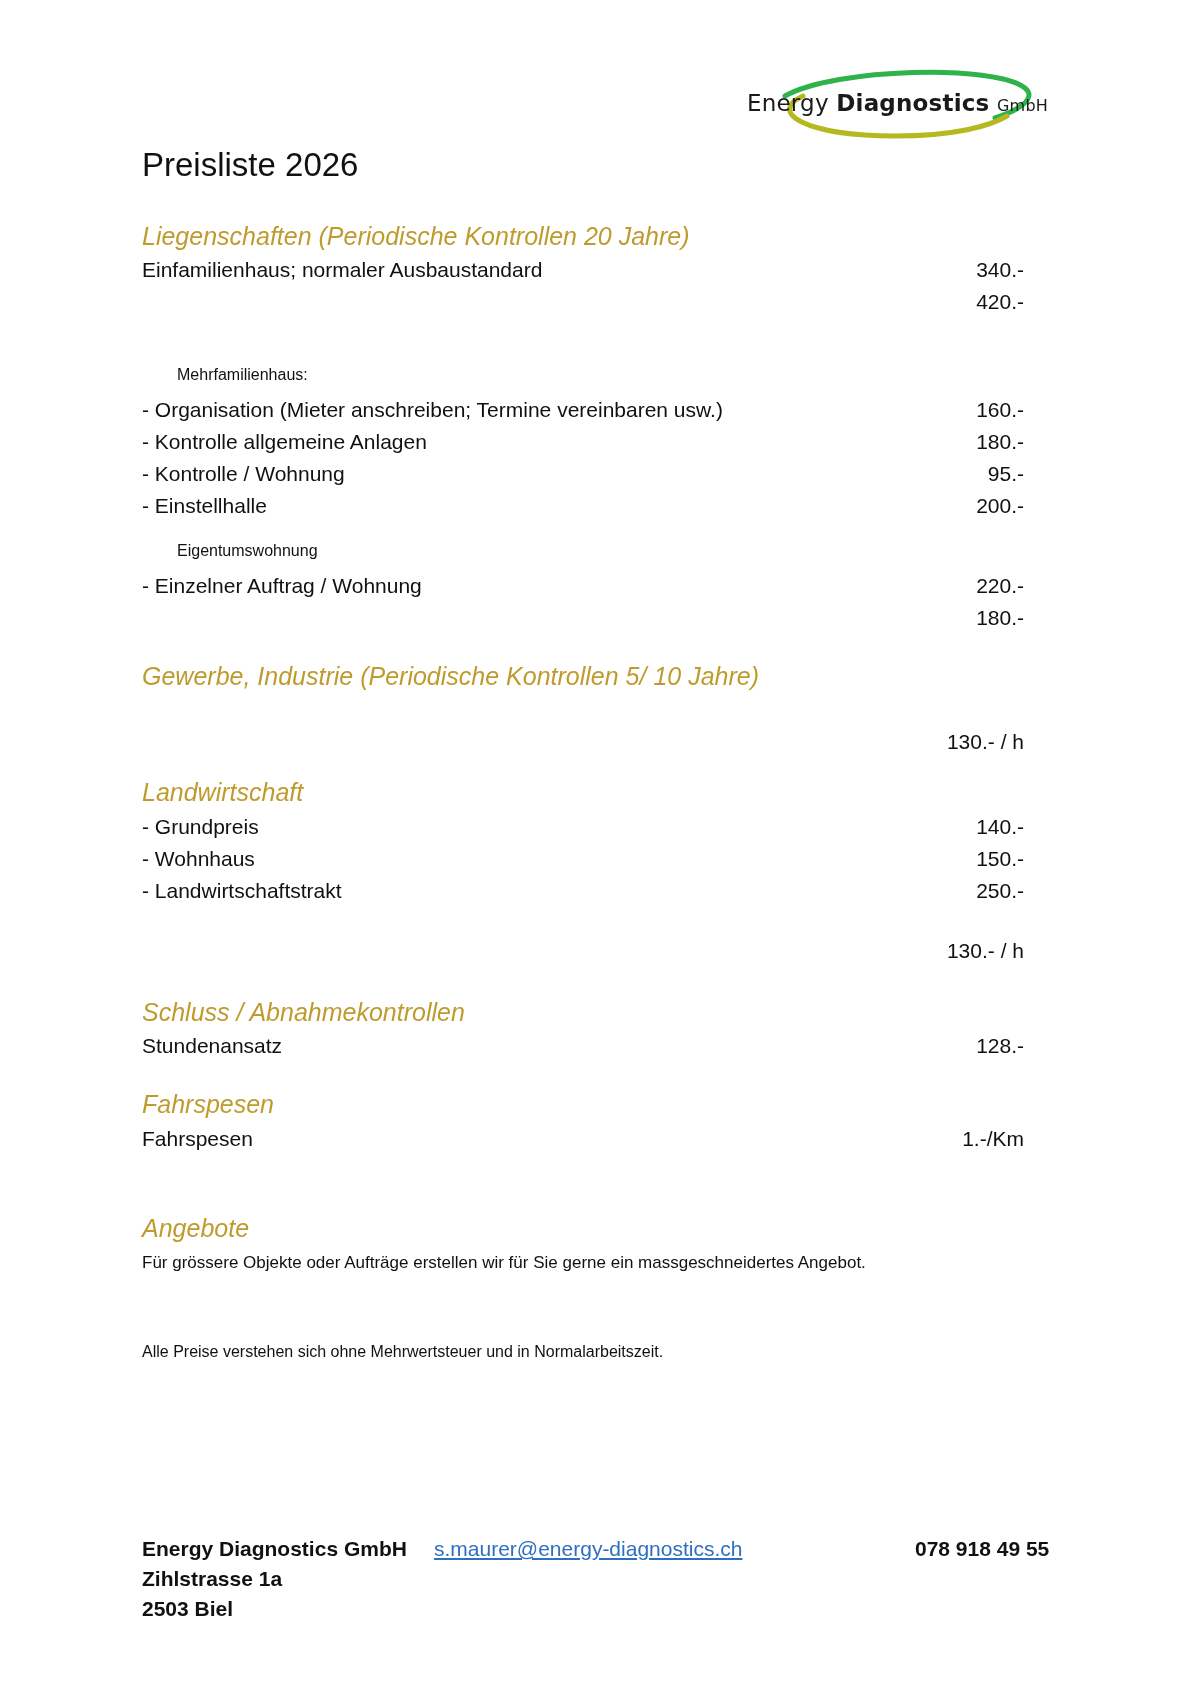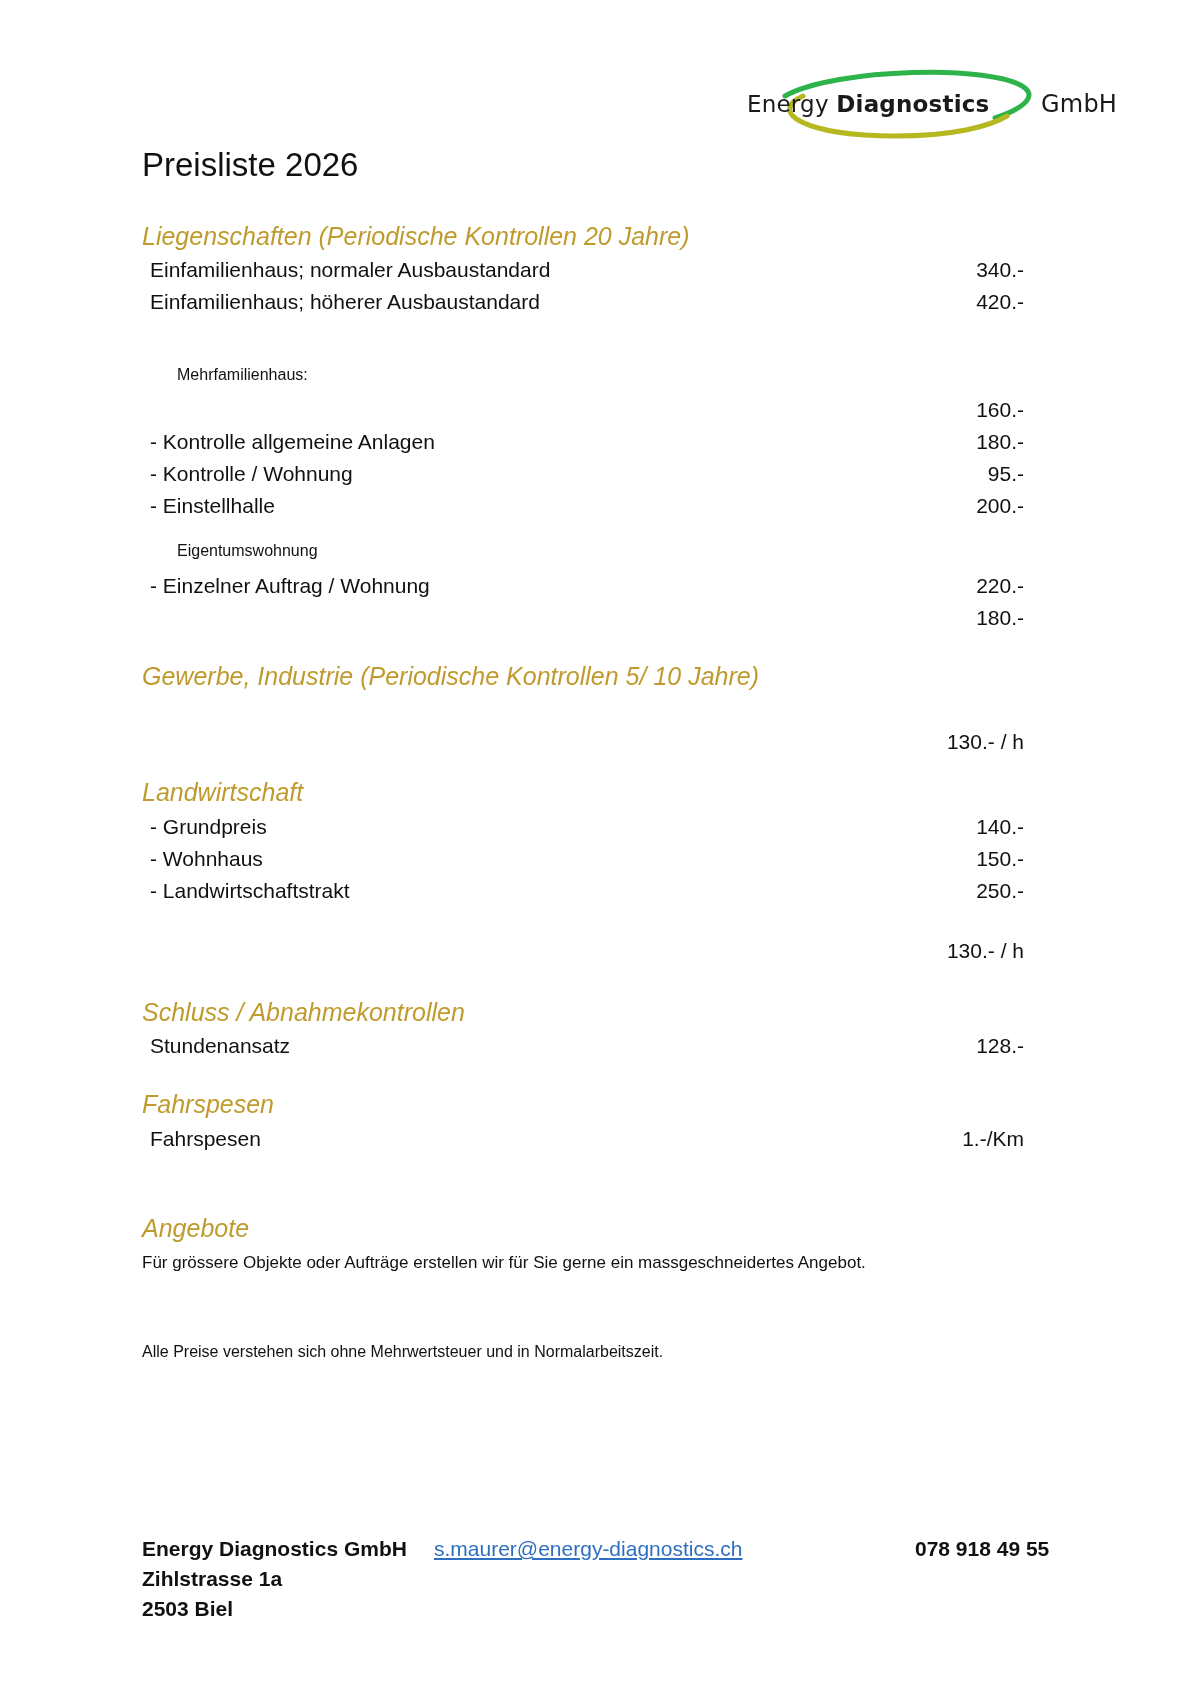"GmbH" .logo-text .gmbh { font-size: 24px -> 16px; margin-left: 44px -> none }
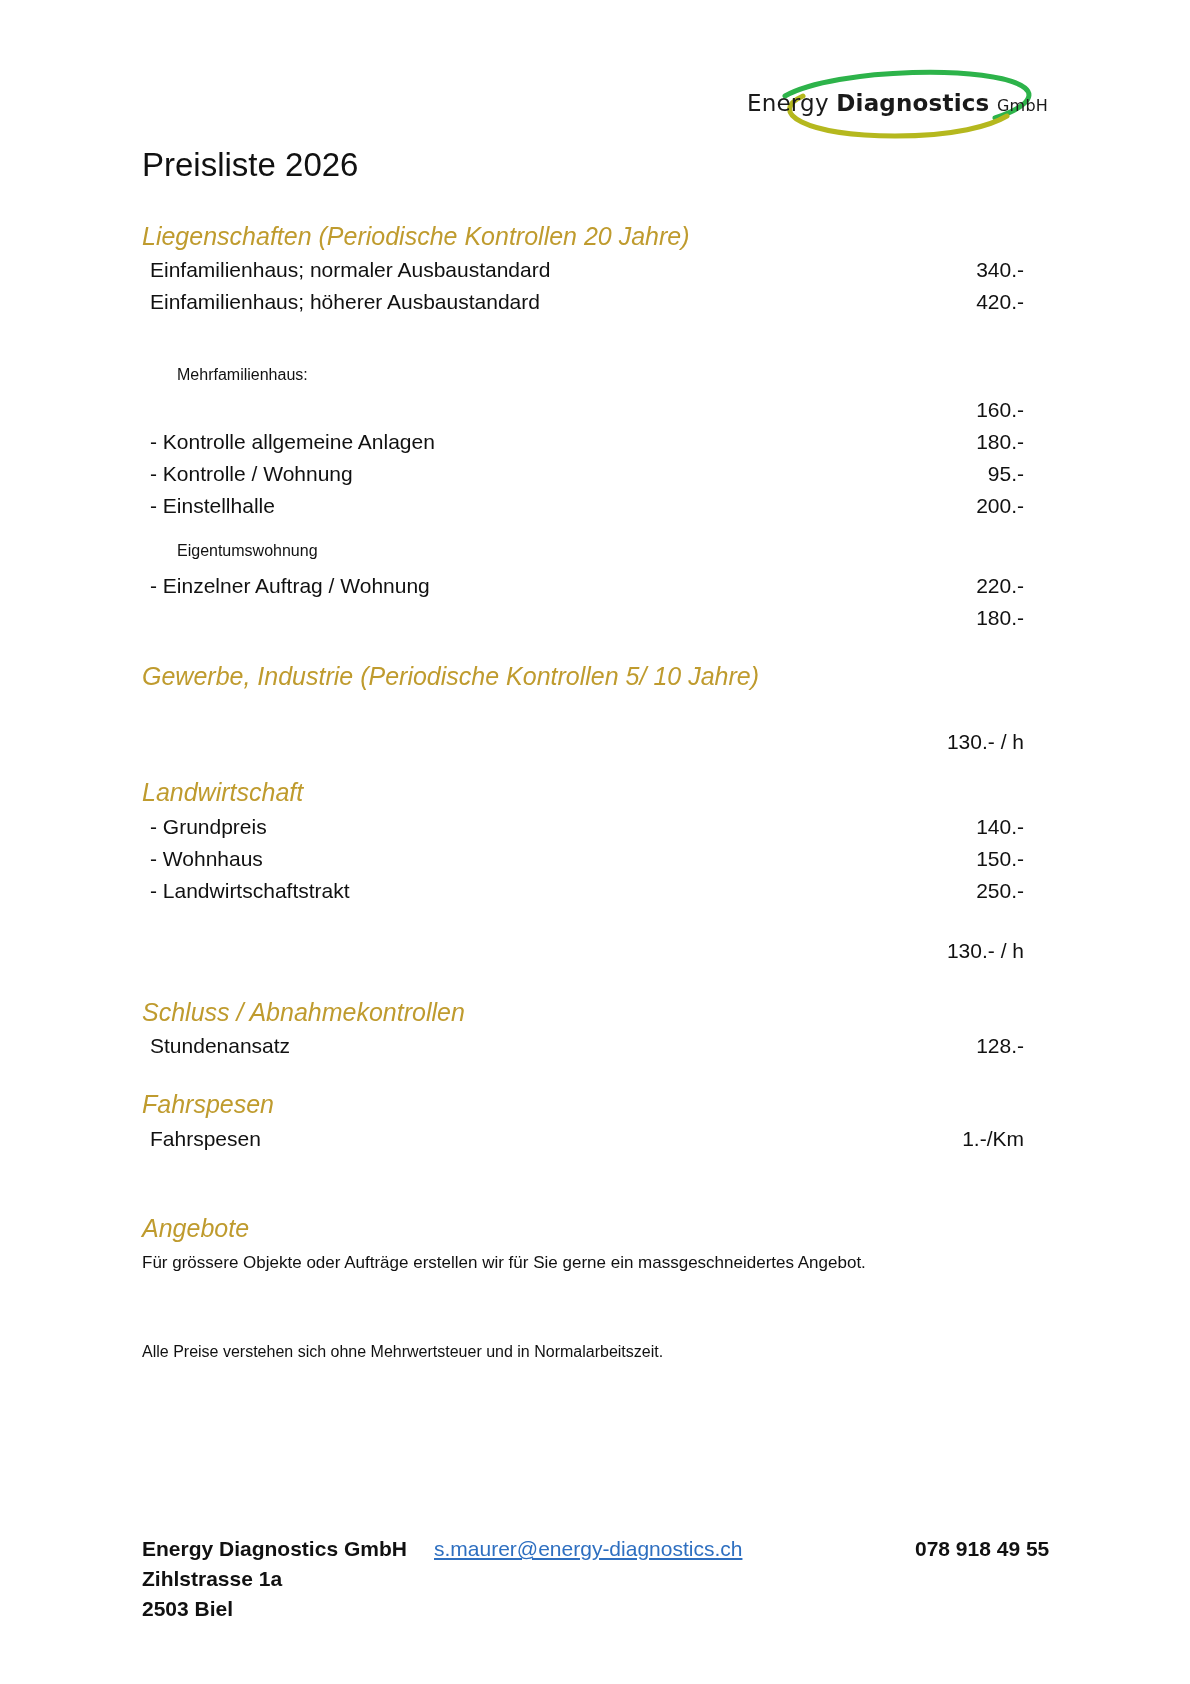"Einfamilienhaus; normaler Ausbaustandard" .row .label { left: 8px -> 0 }
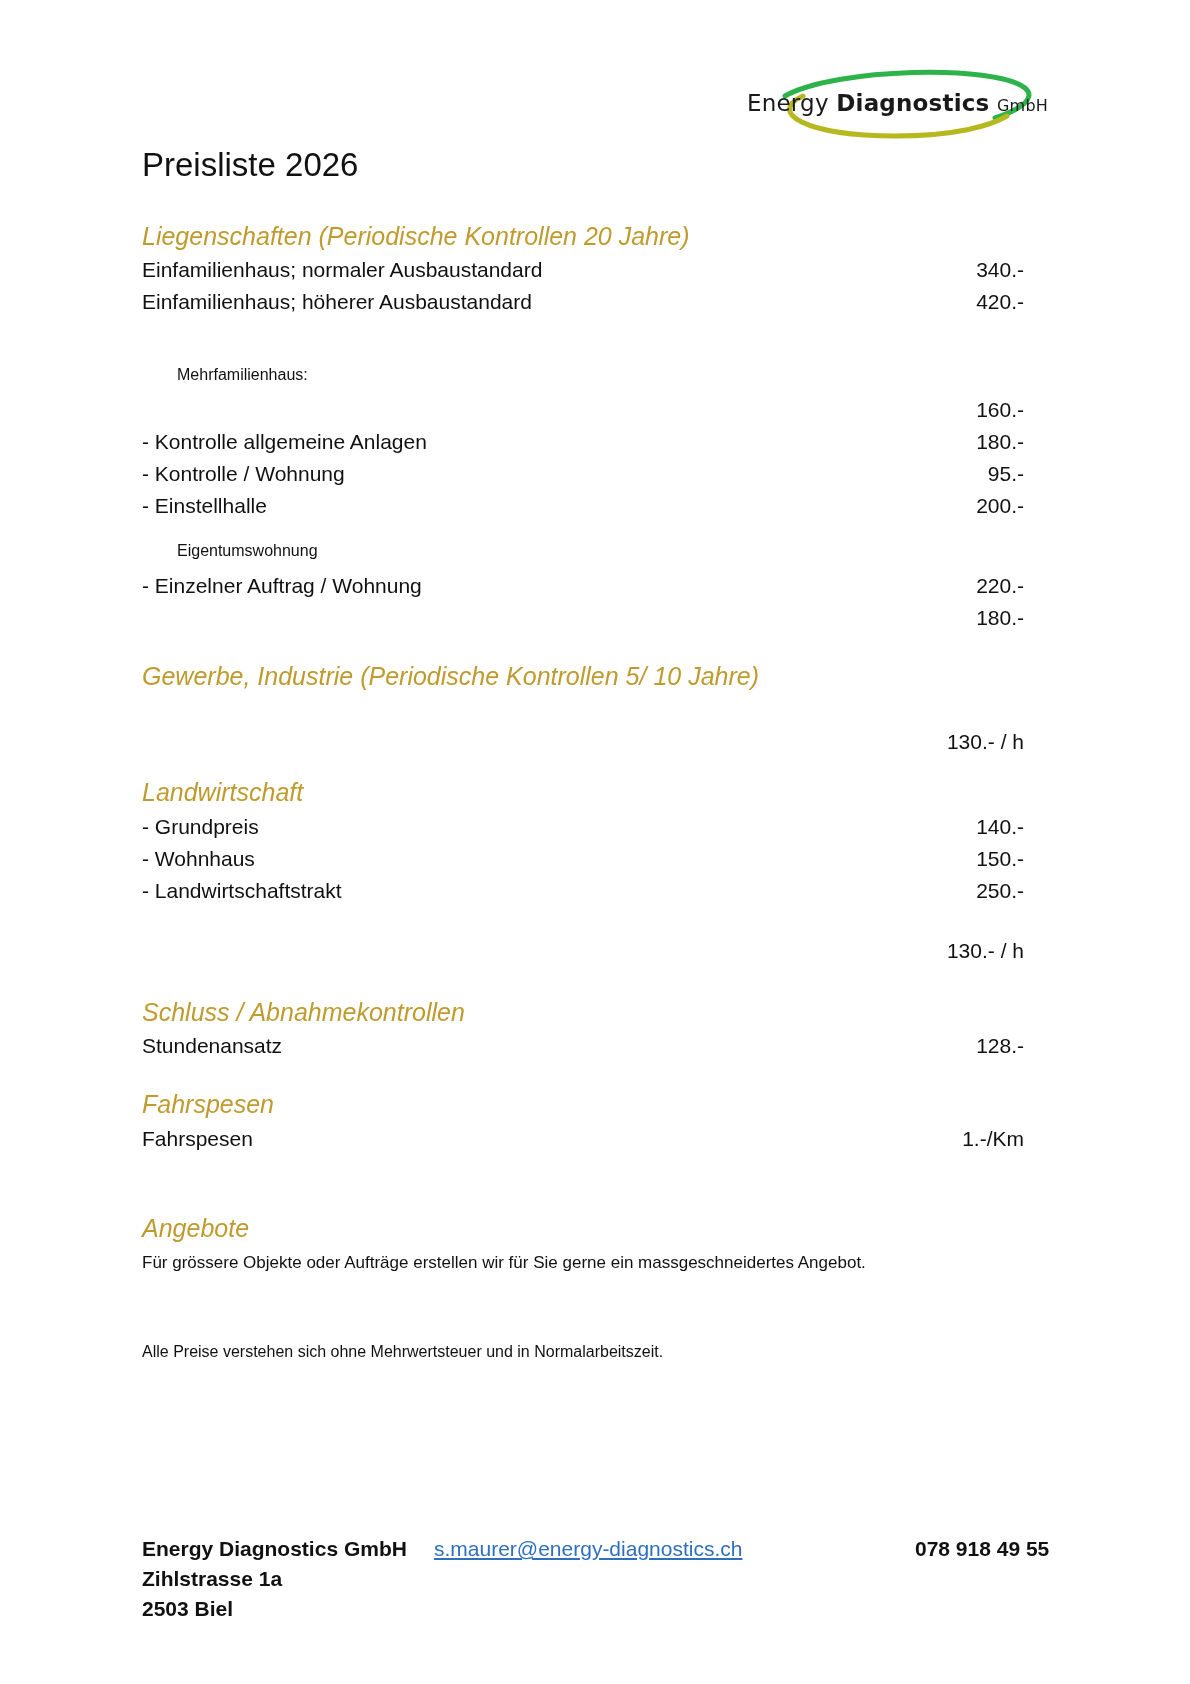"Einfamilienhaus; höherer Ausbaustandard" span.label { html: <span>Einfamilienhaus; höherer Ausbaustandard</span> -> none }
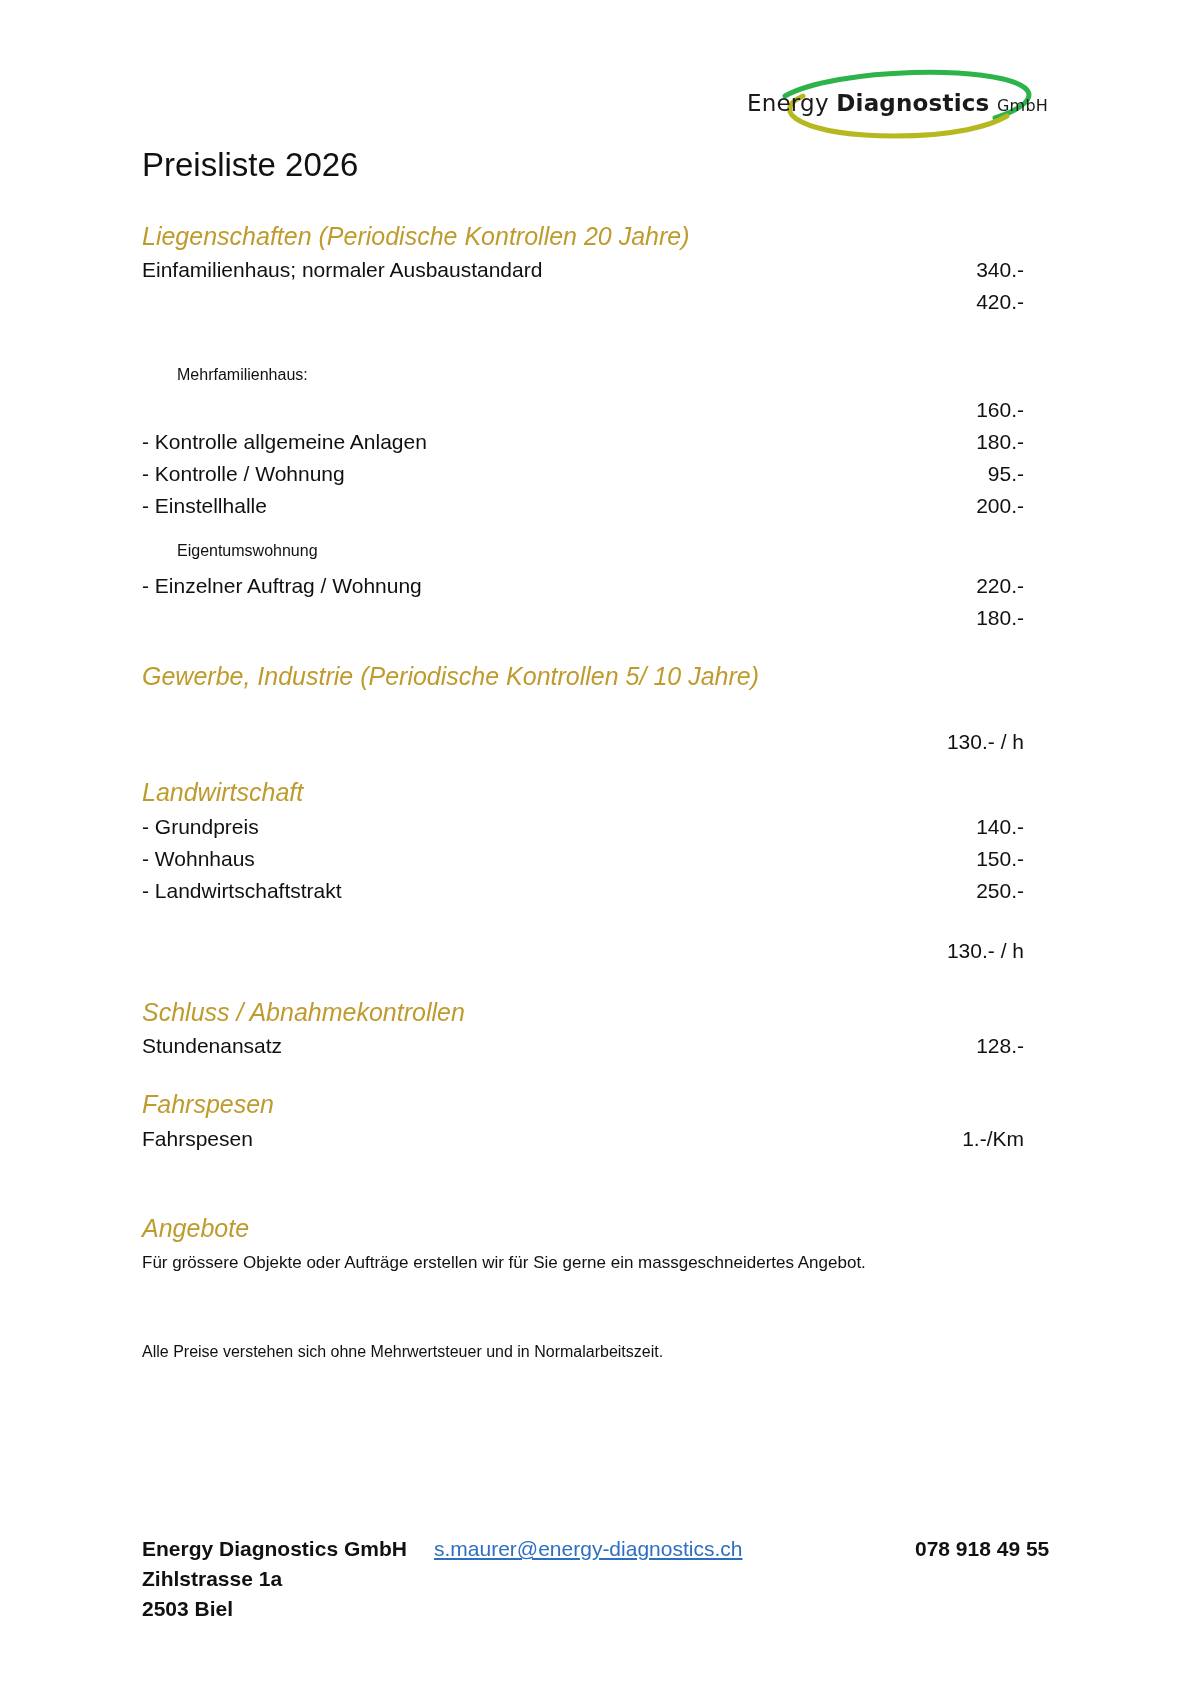"- Organisation (Mieter anschreiben;" span.label { html: none -> <span>- Organisation (Mieter anschreiben; Termine vereinbaren usw.)</span> }
